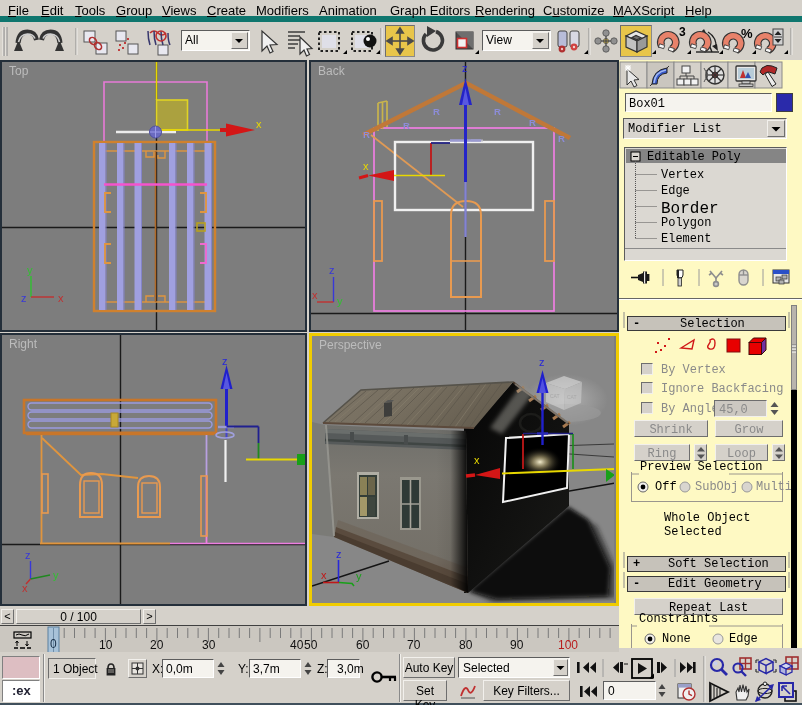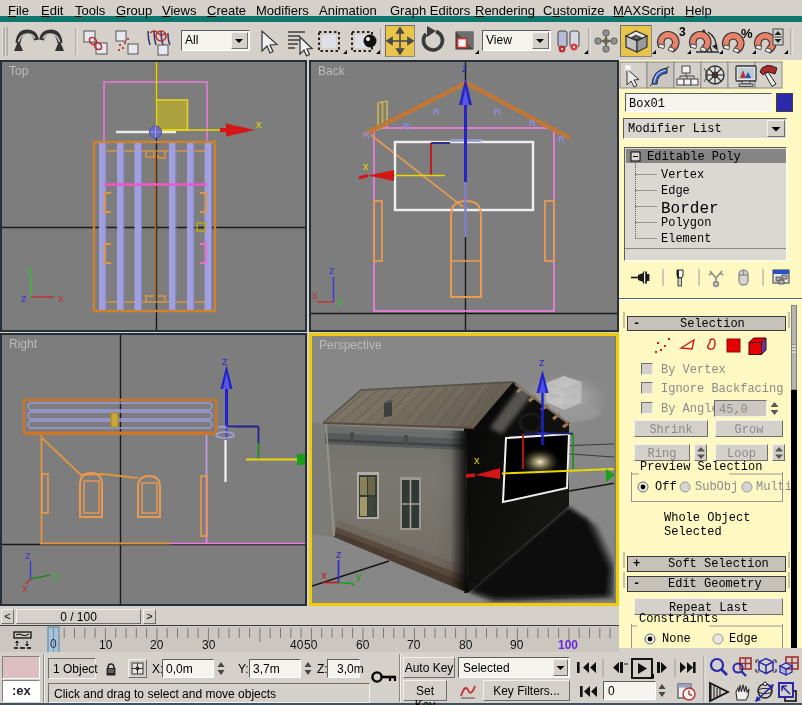"100" div.abs { color: #6d28d9 -> #b91c1c; font-weight: bold -> none }
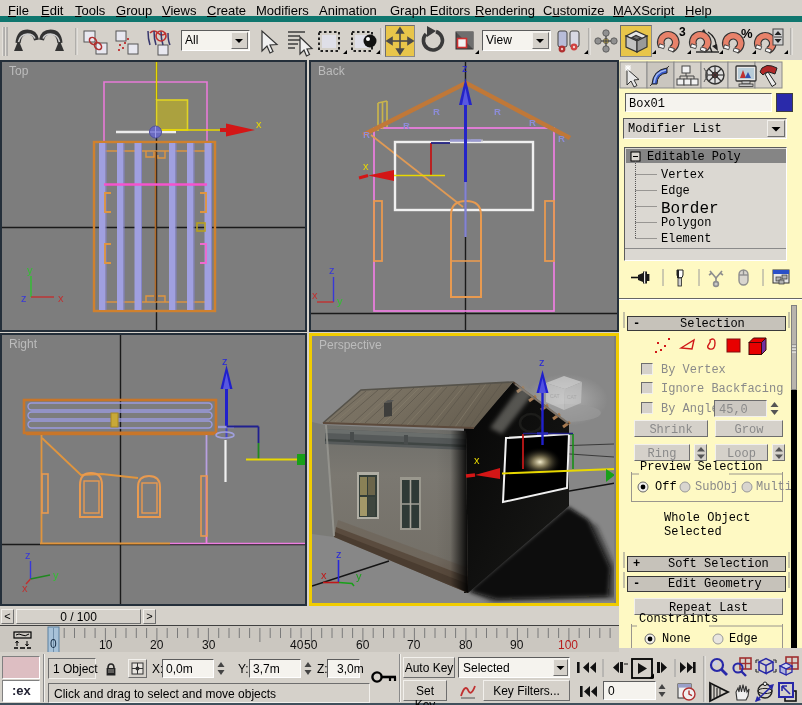"Click and drag to select" div.abs { html: <div> <span>Click and drag to select and move objects</span> </div> -> none }
